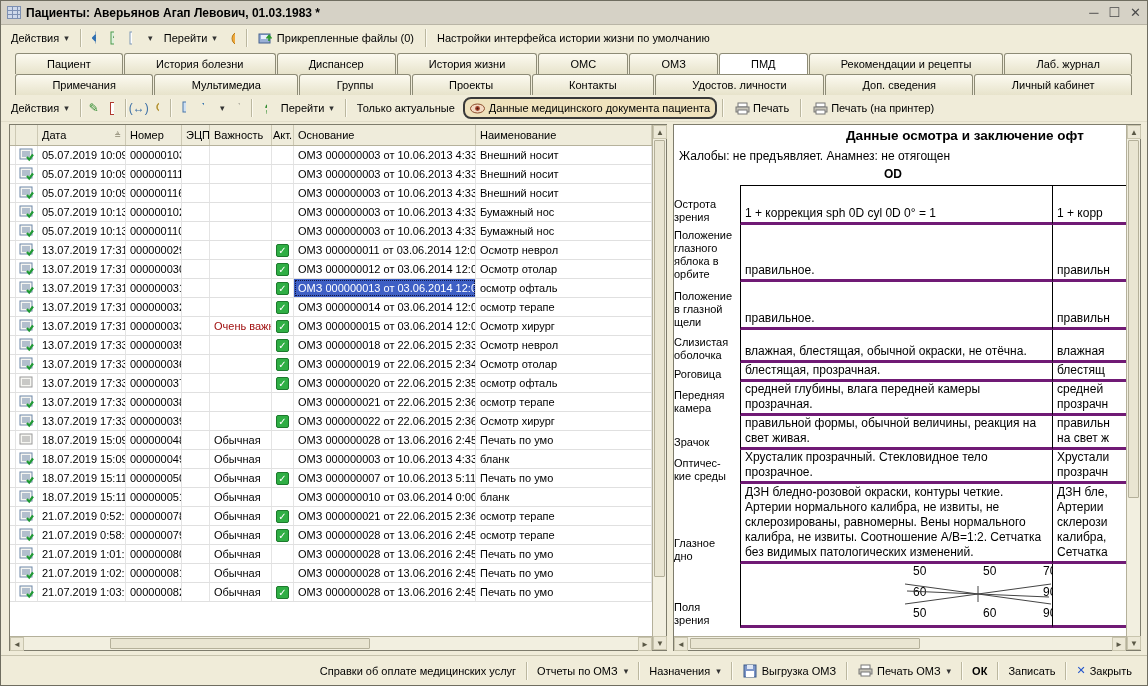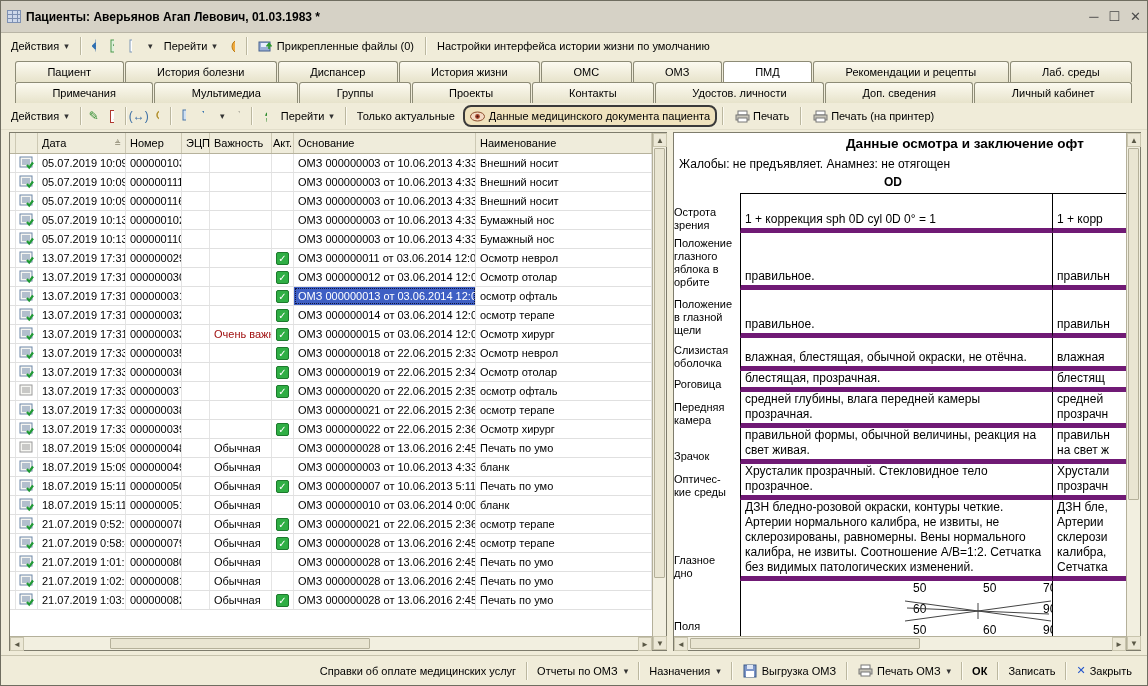"Пациенты: Аверьянов Агап Левович," .titlebar { height: 32px -> 24px }
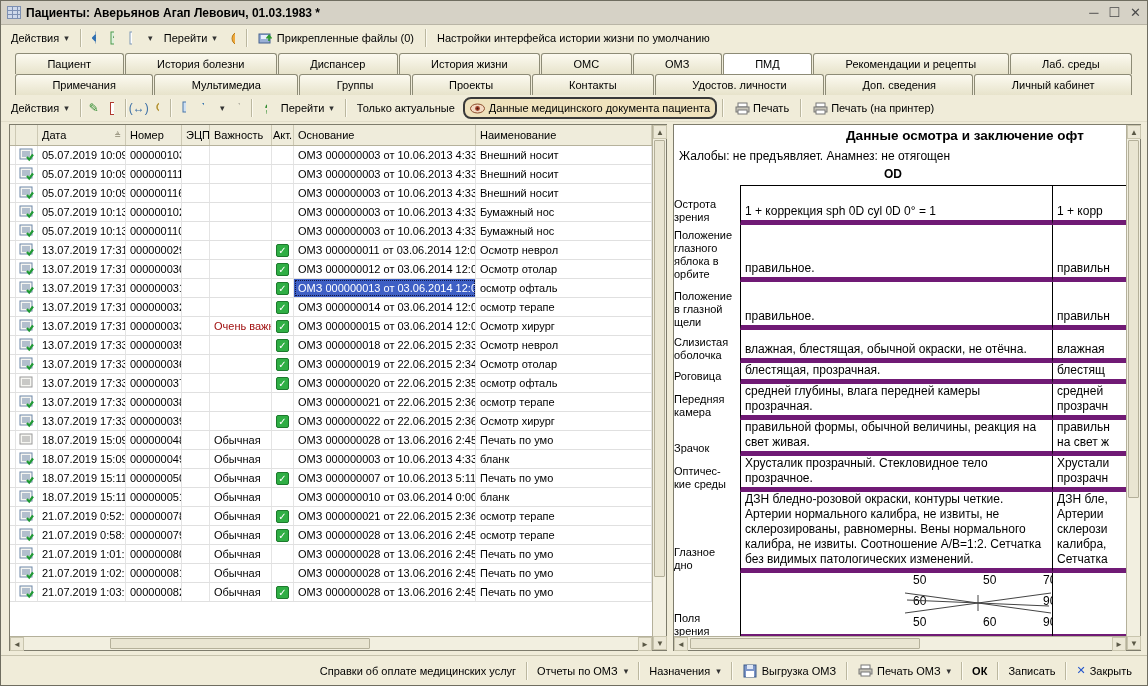"Лаб. среды" span.tab { text: среды -> журнал }
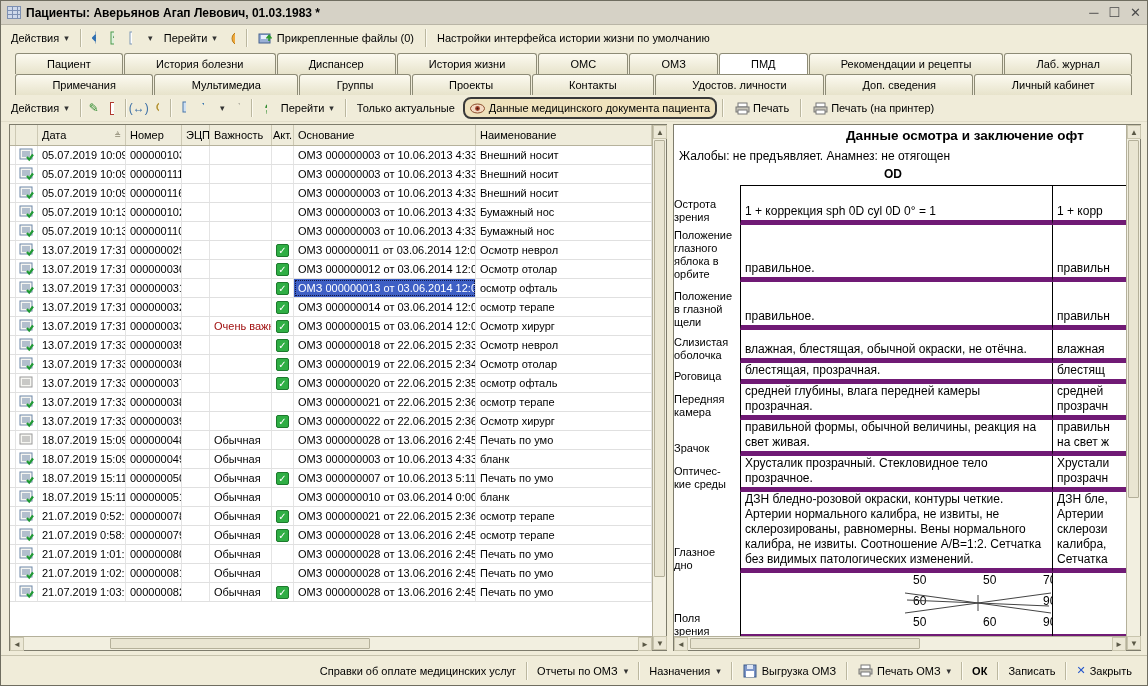"1 + коррекция sph 0D" .pcell { border-bottom: 5px solid #701a75 -> 3px solid #701a75 }
